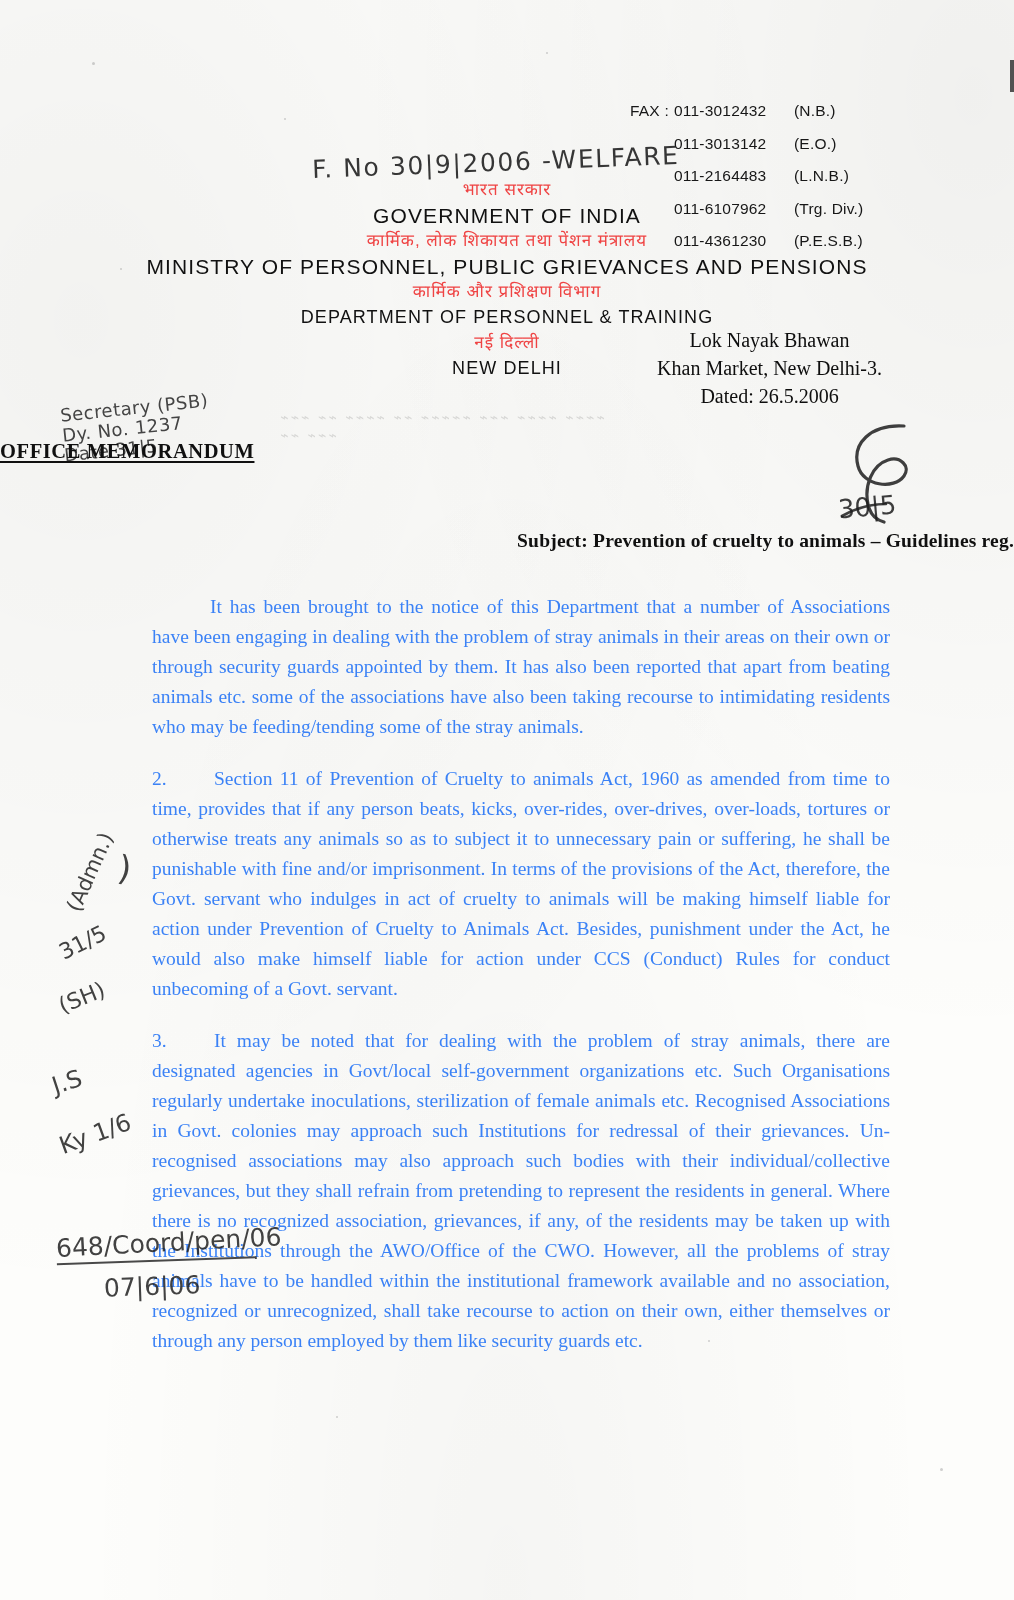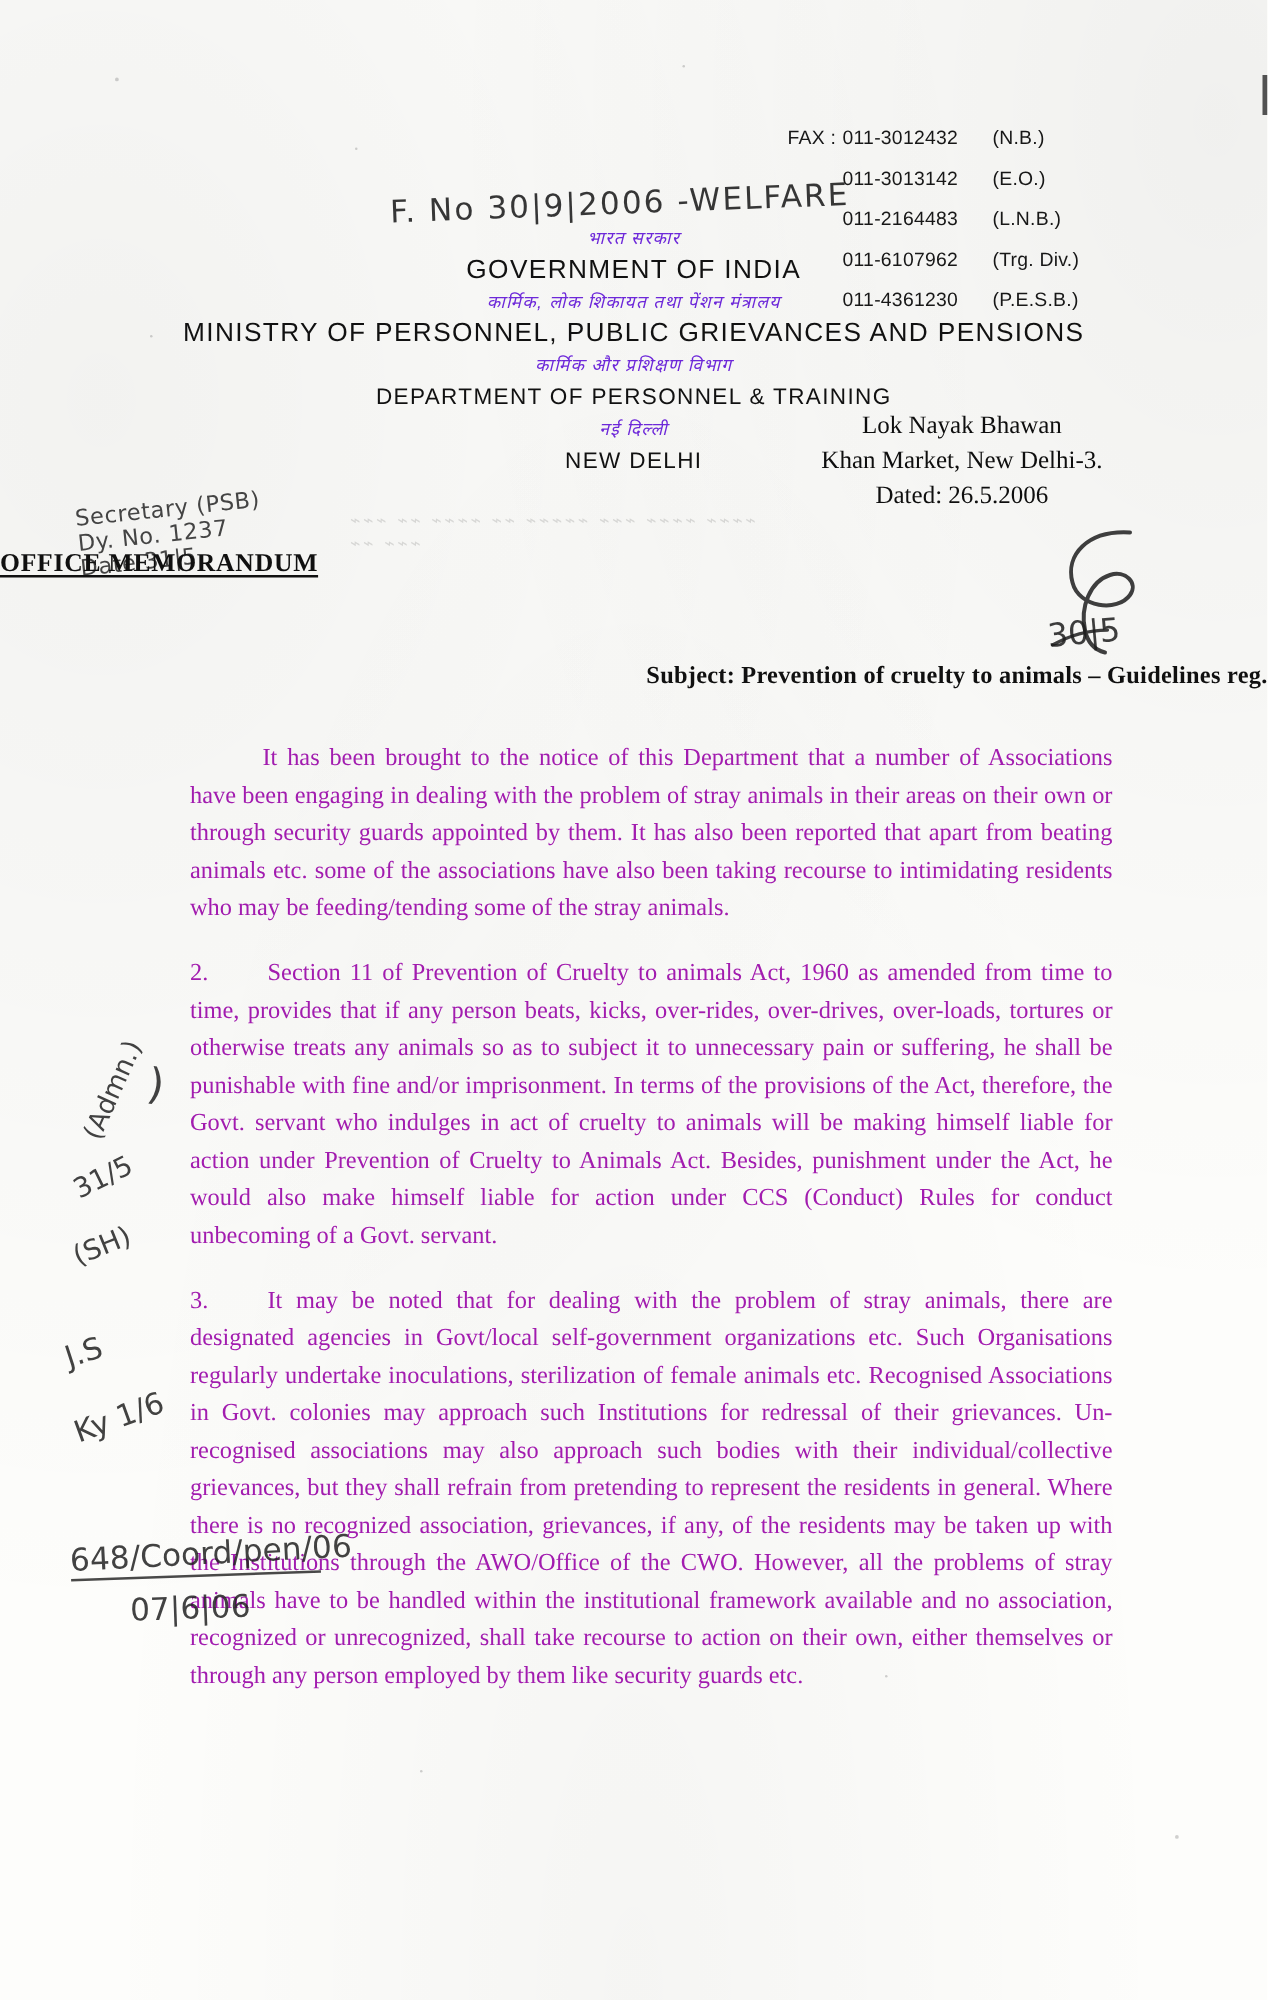"भारत सरकार" .hindi { color: #6d28d9 -> #ef4444; font-size: 14px -> 17px; font-style: italic -> none }
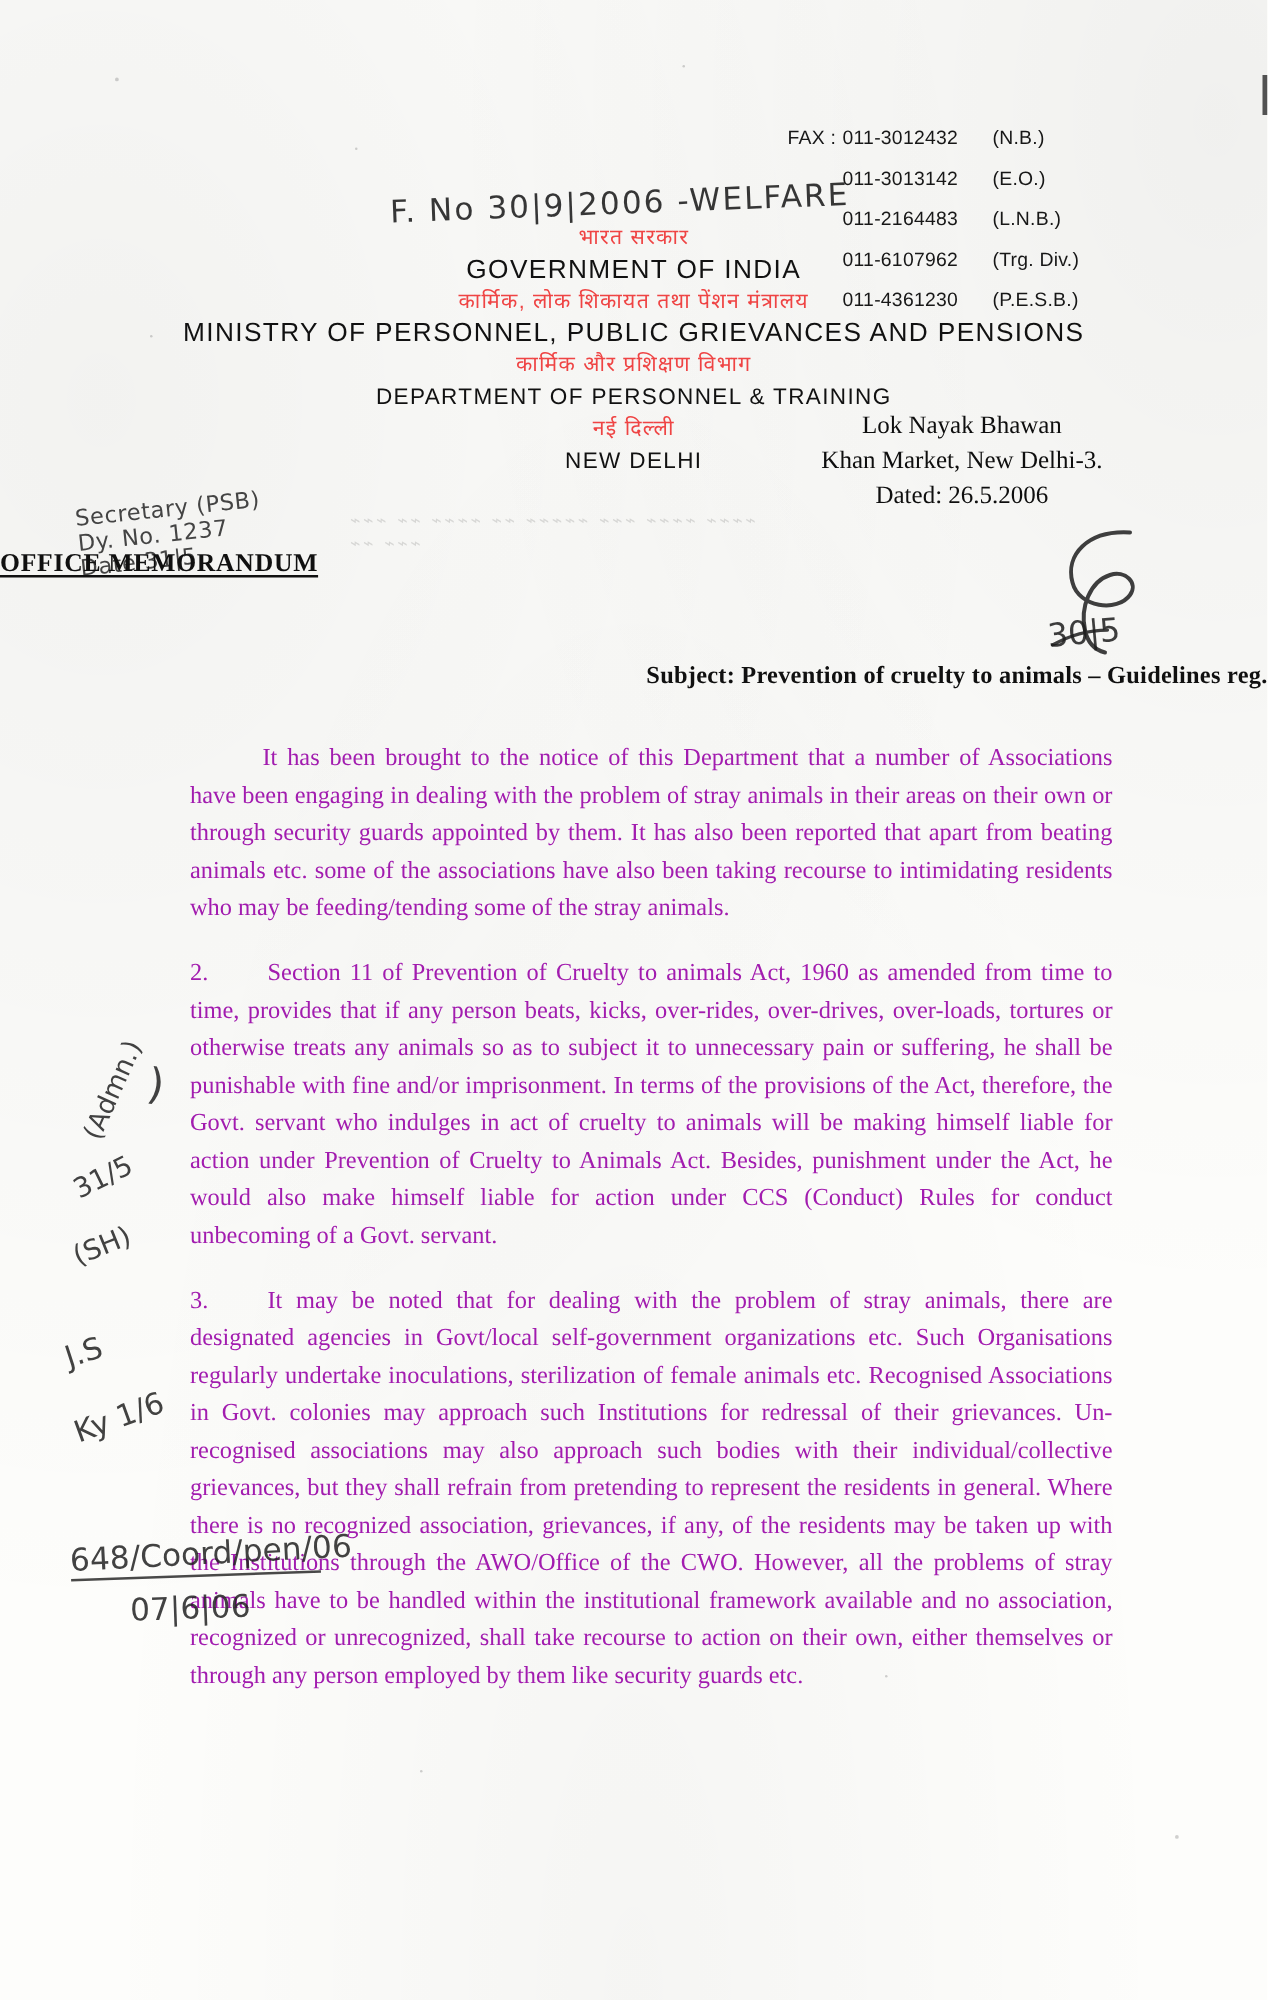"It has been brought to" .body { color: #a21caf -> #3b82f6 }
